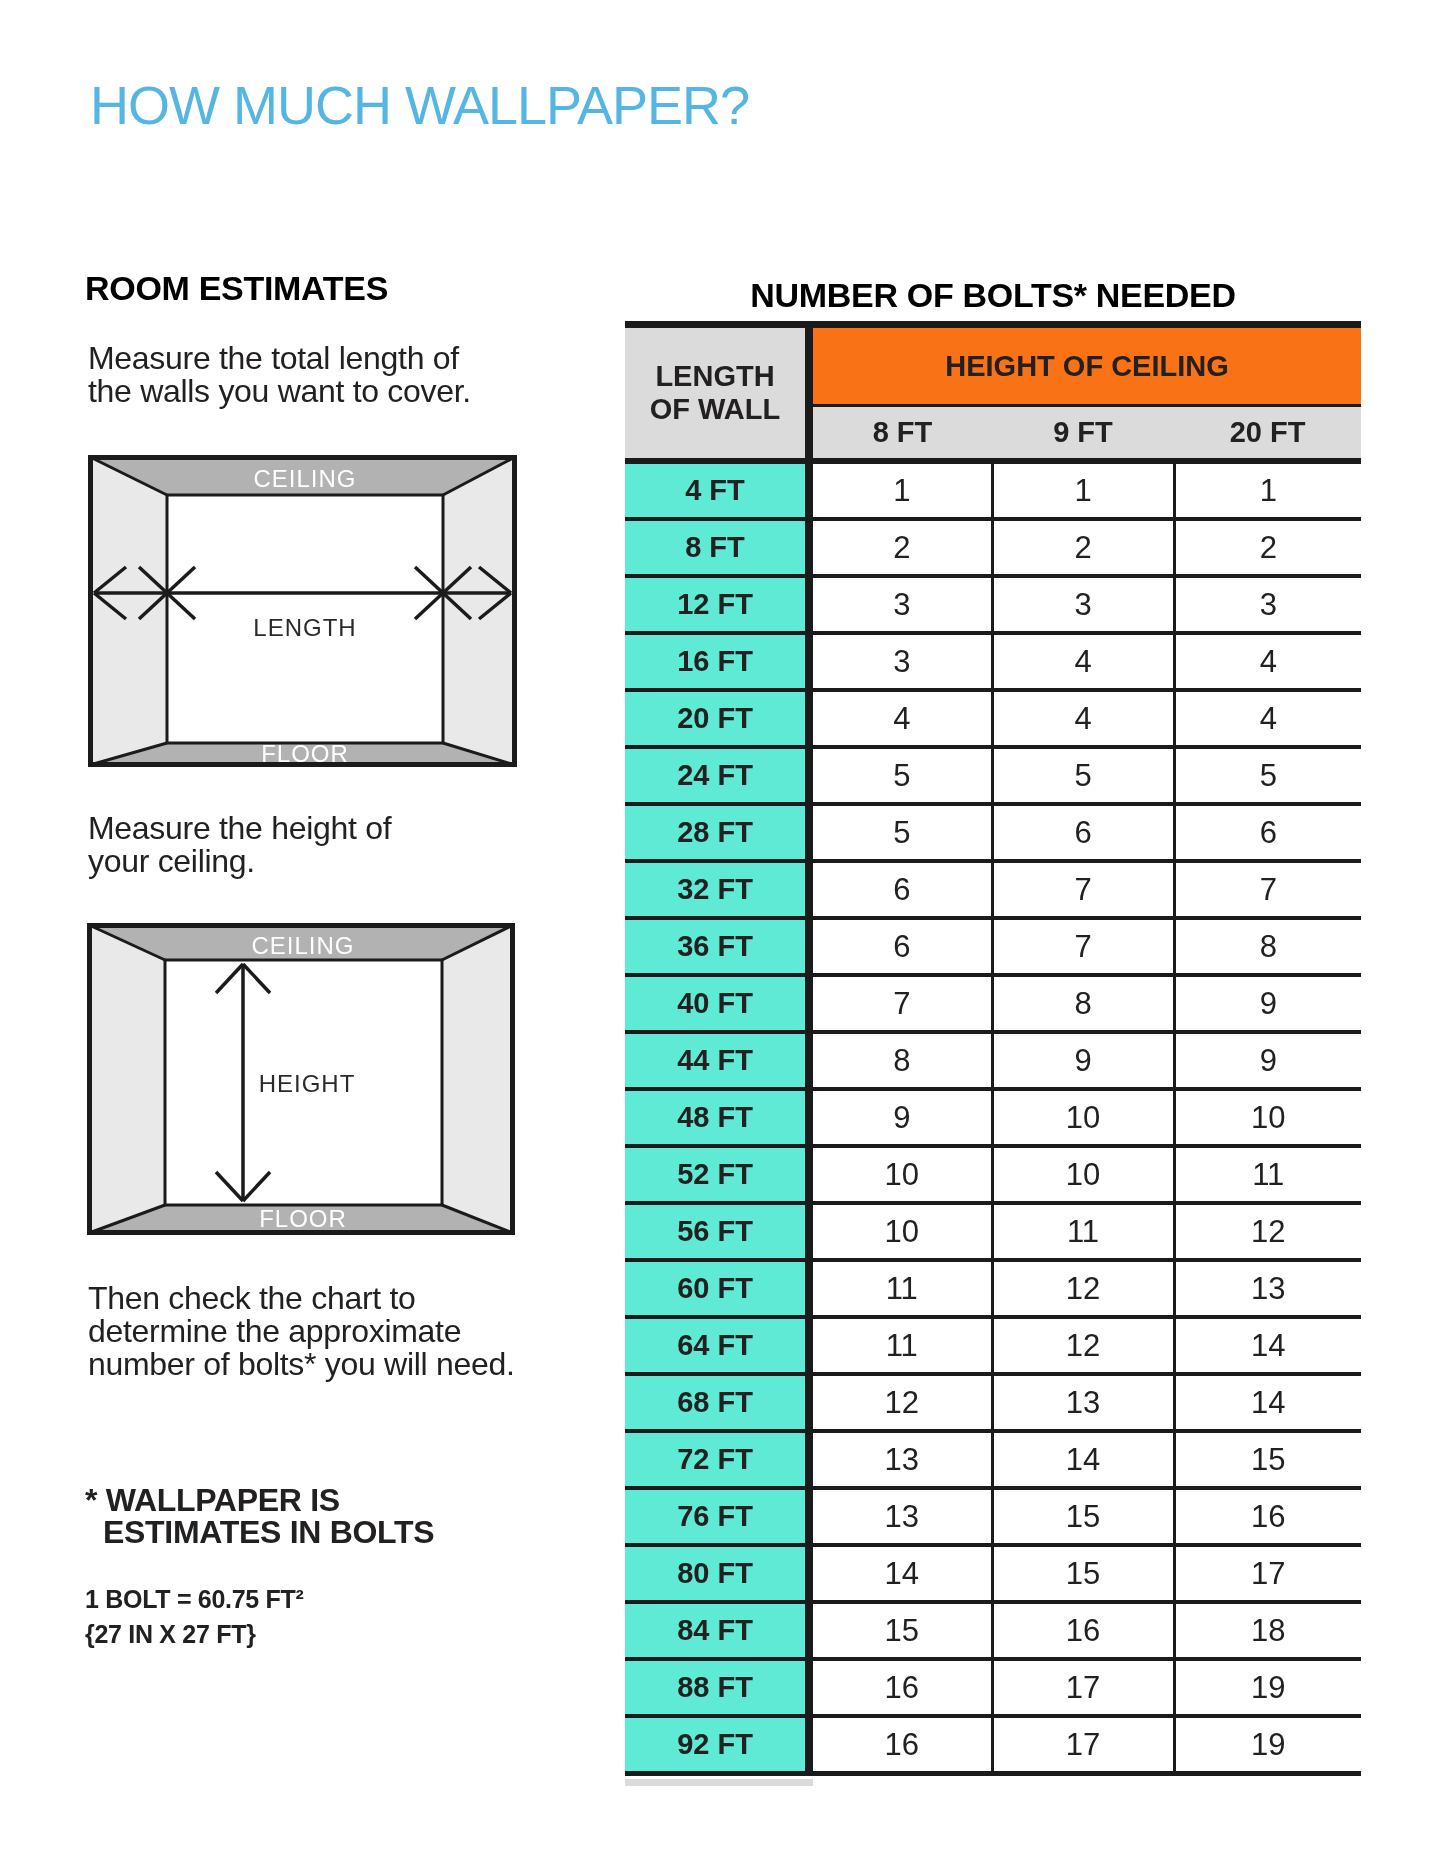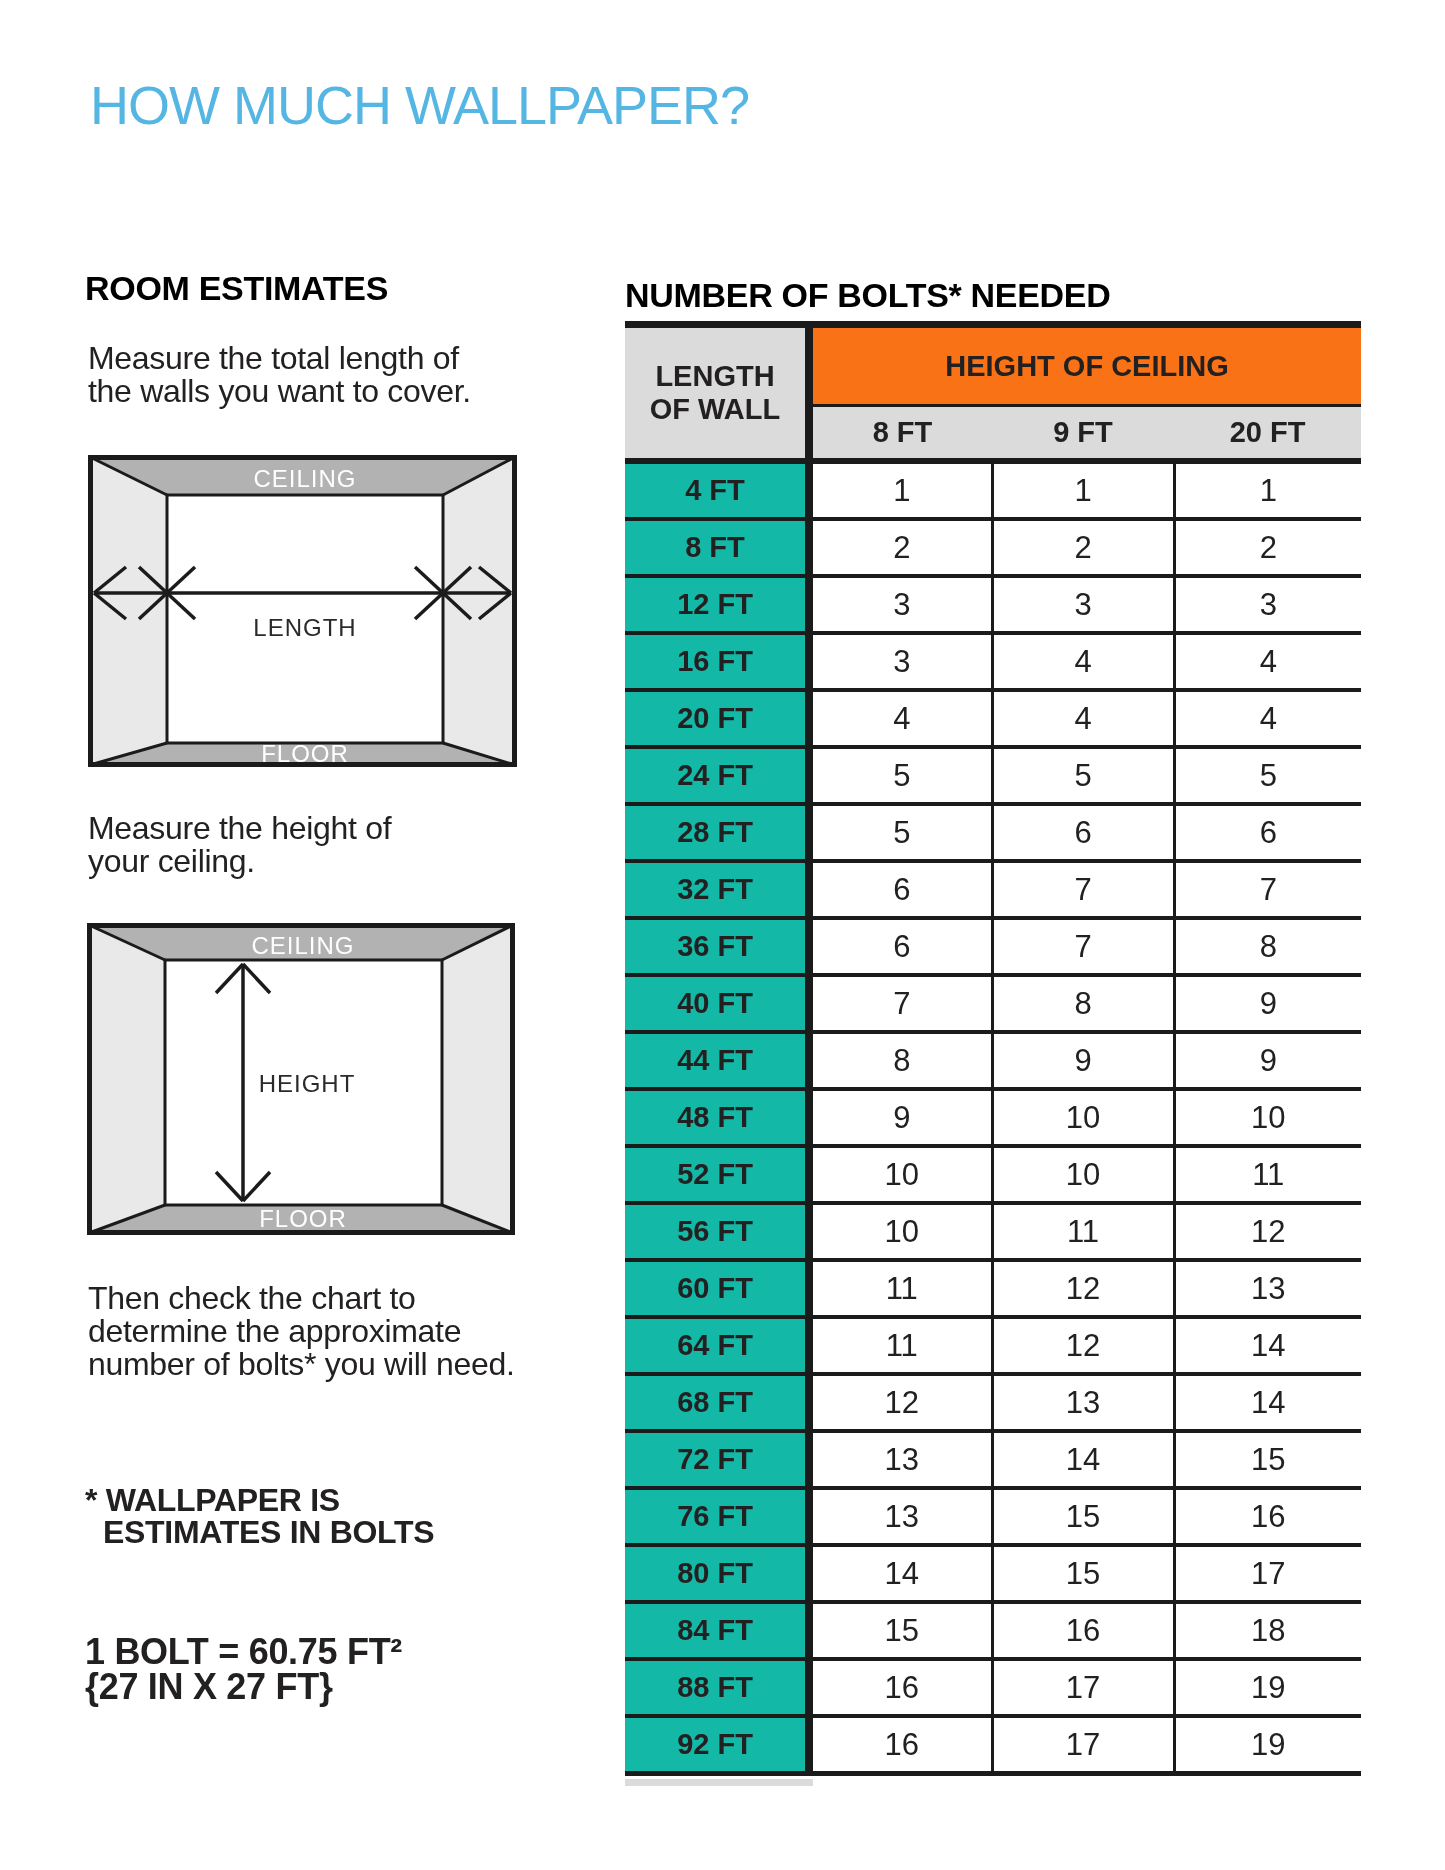"NUMBER OF BOLTS* NEEDED" .table-heading { text-align: none -> center }
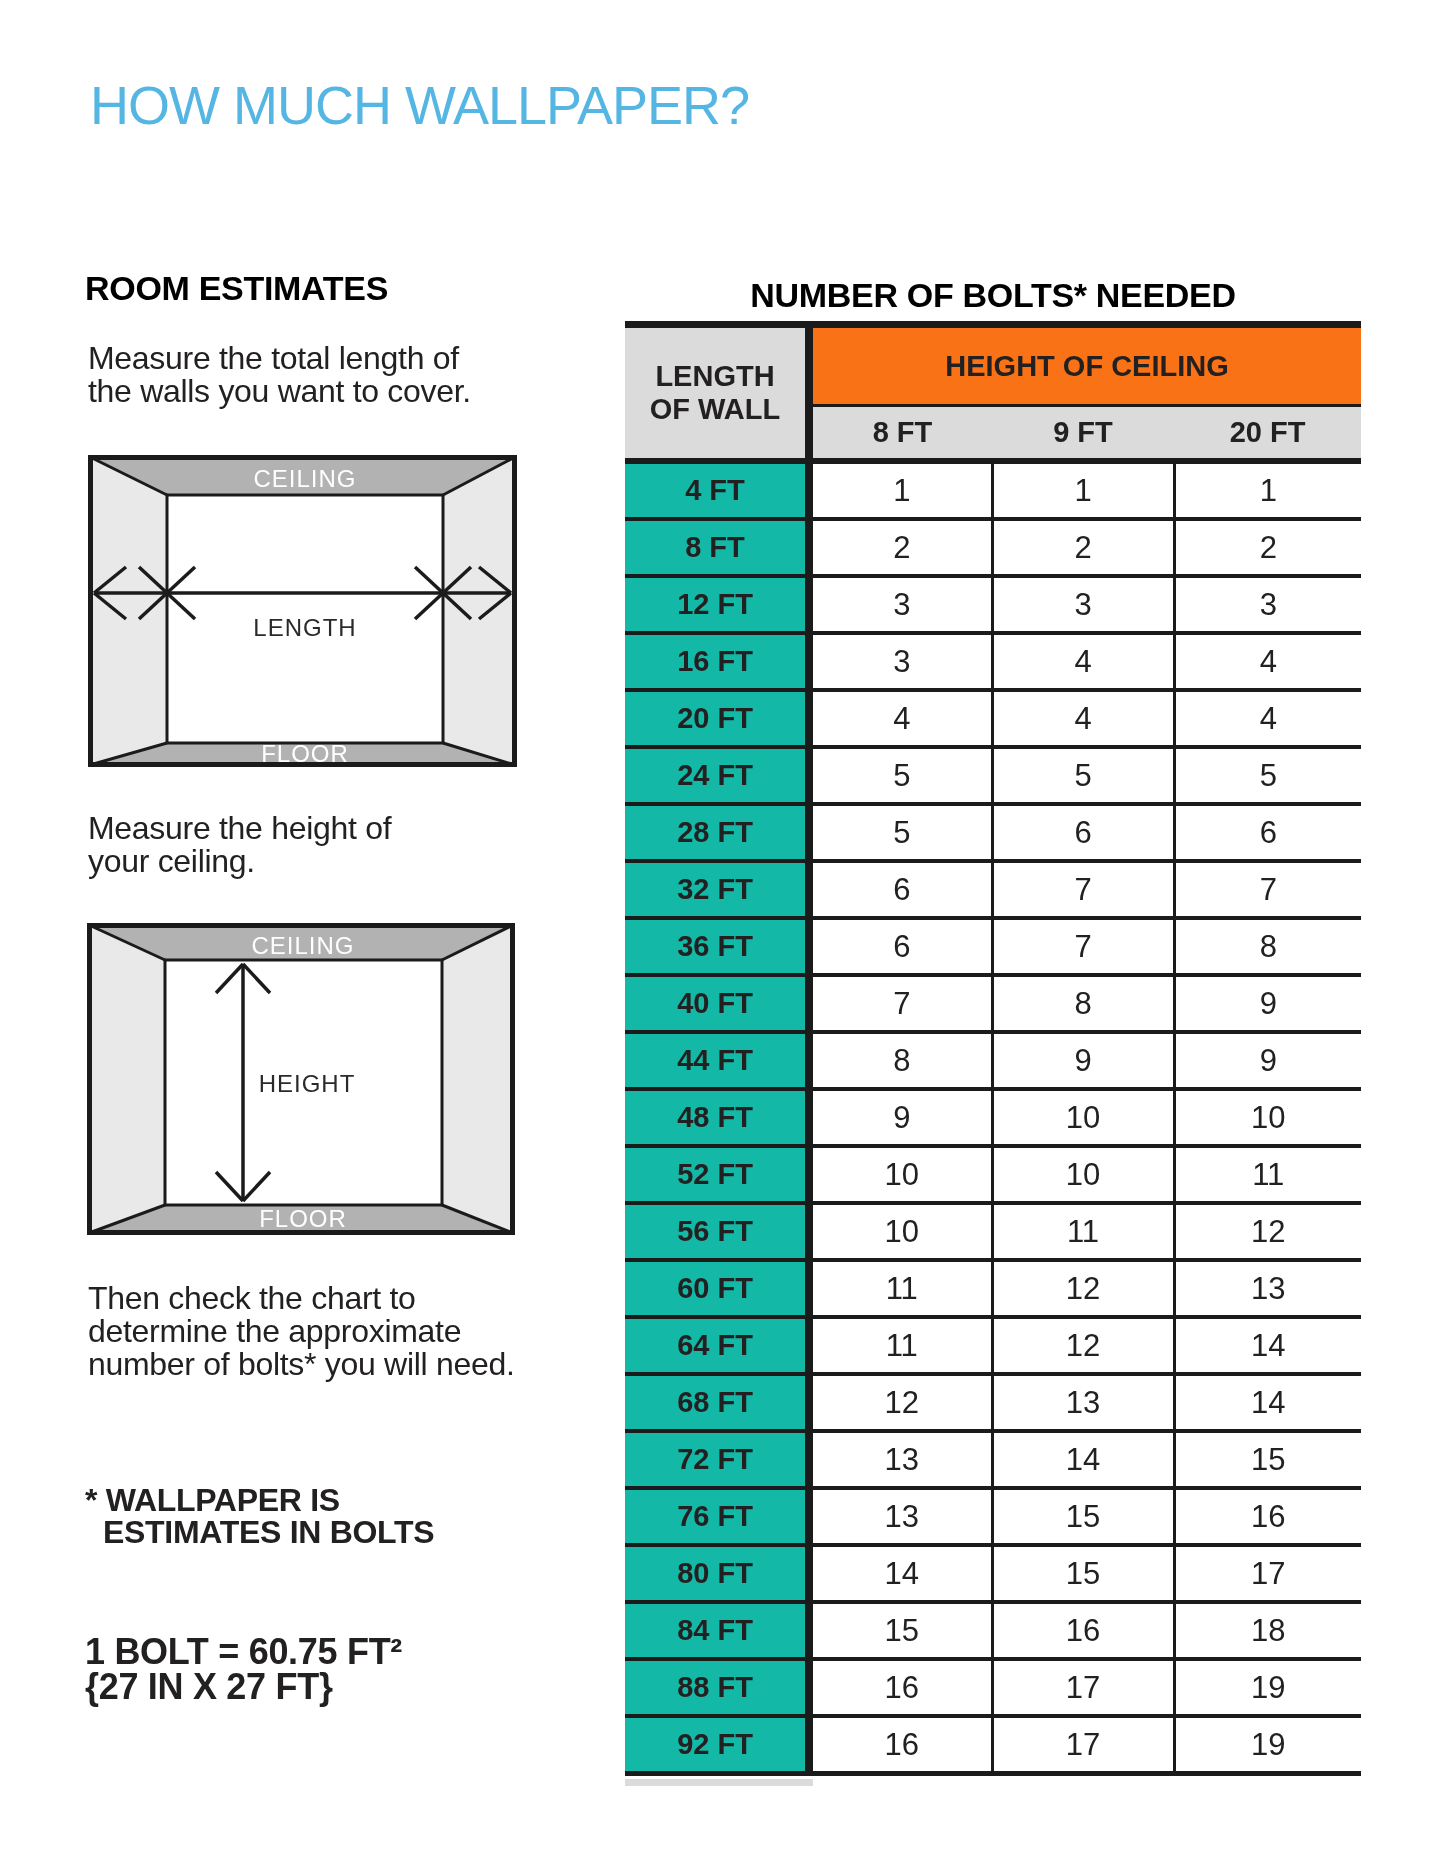"4 FT" td.rowlabel { background: #14b8a6 -> #5eead4 }
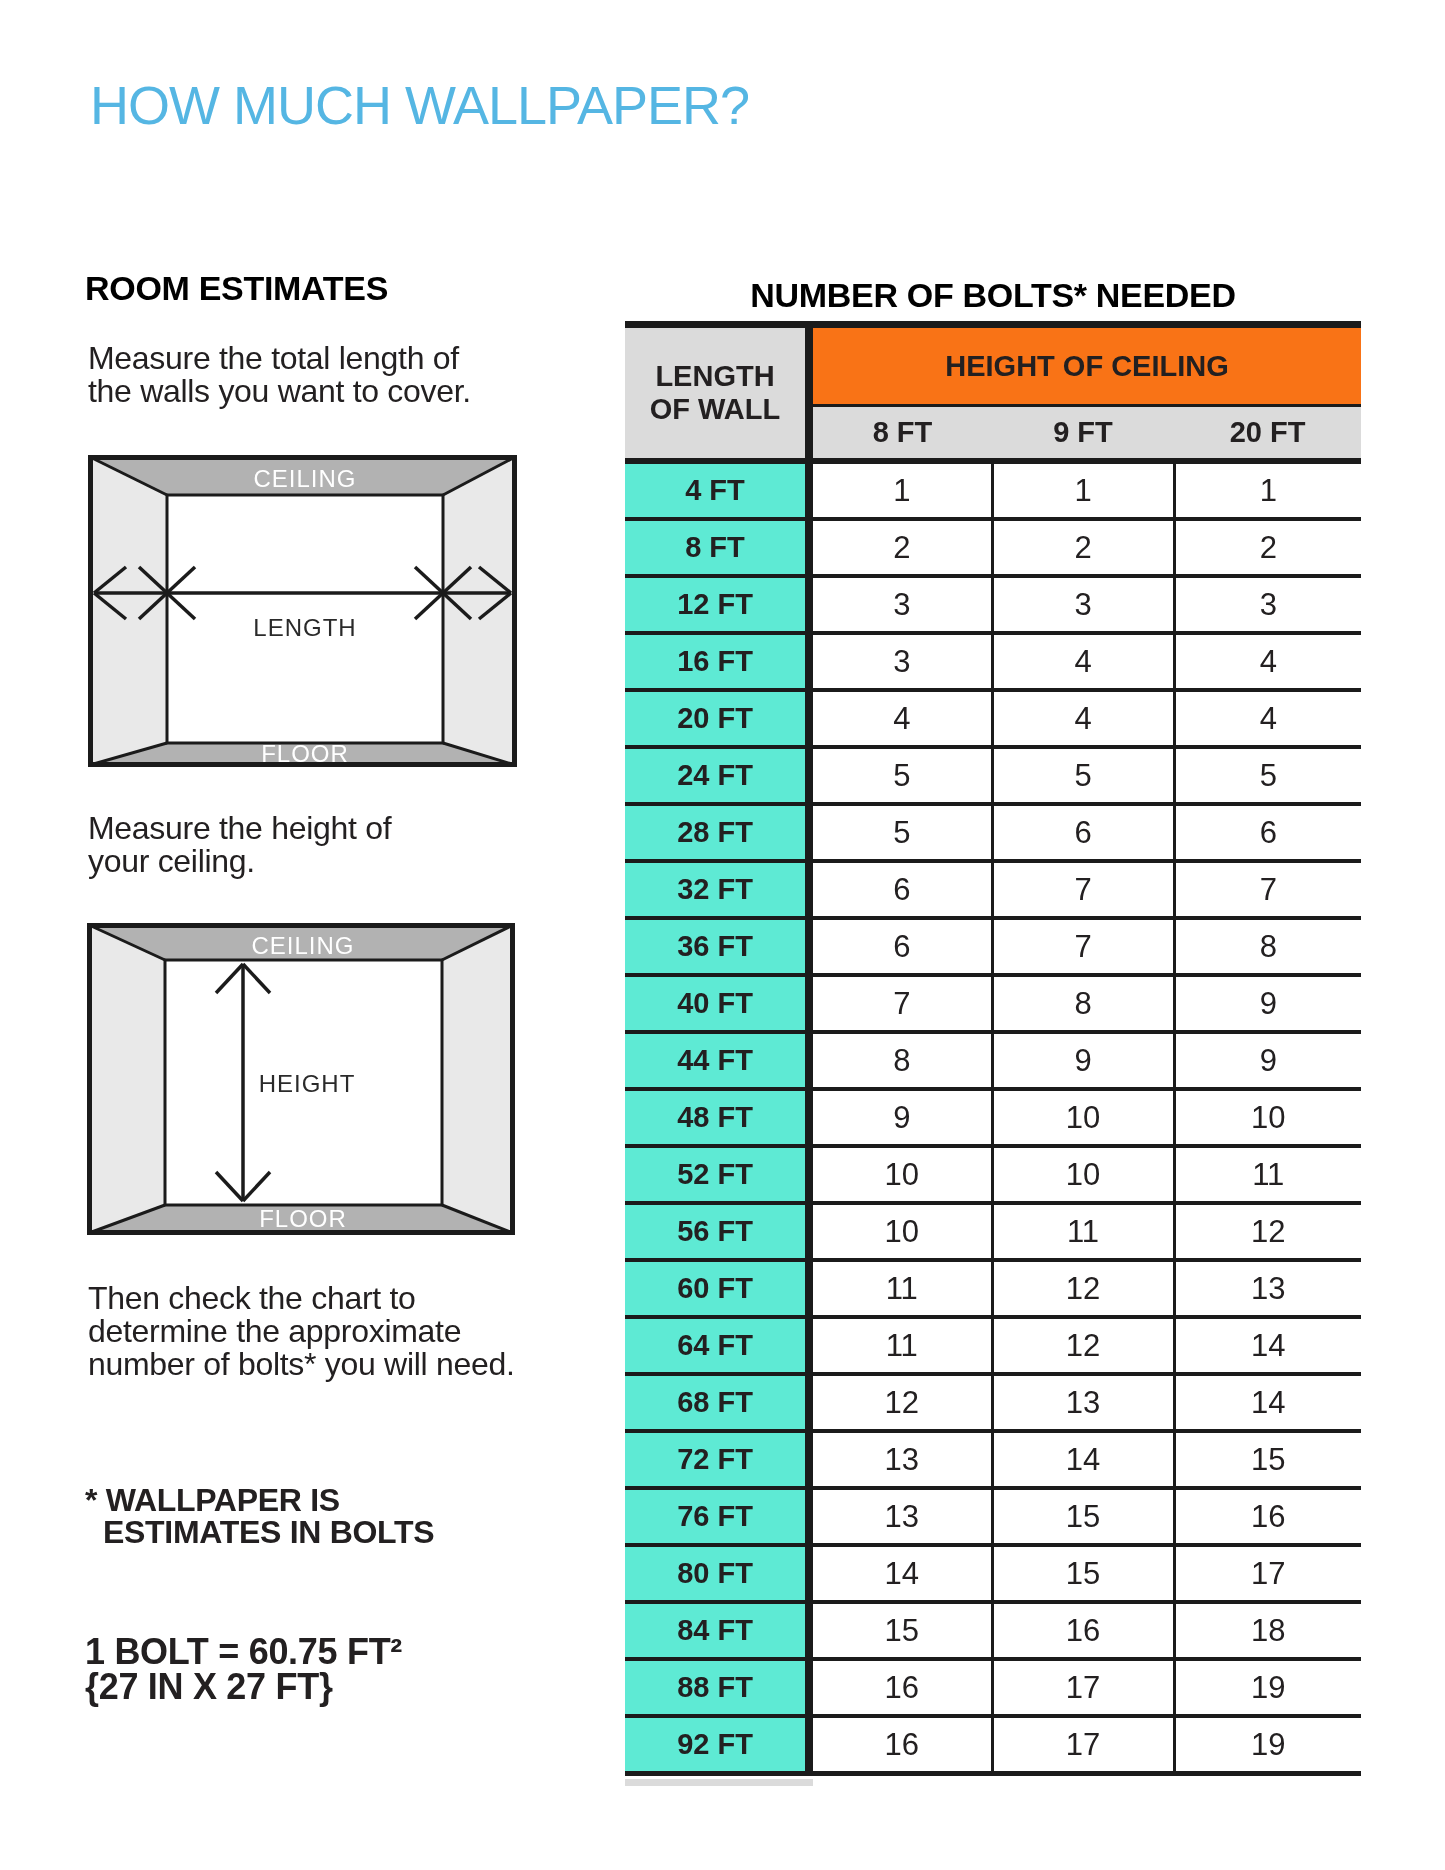"1 BOLT = 60.75 FT²" .boltinfo { font-size: 36px -> 25px; top: 1634px -> 1582px }
